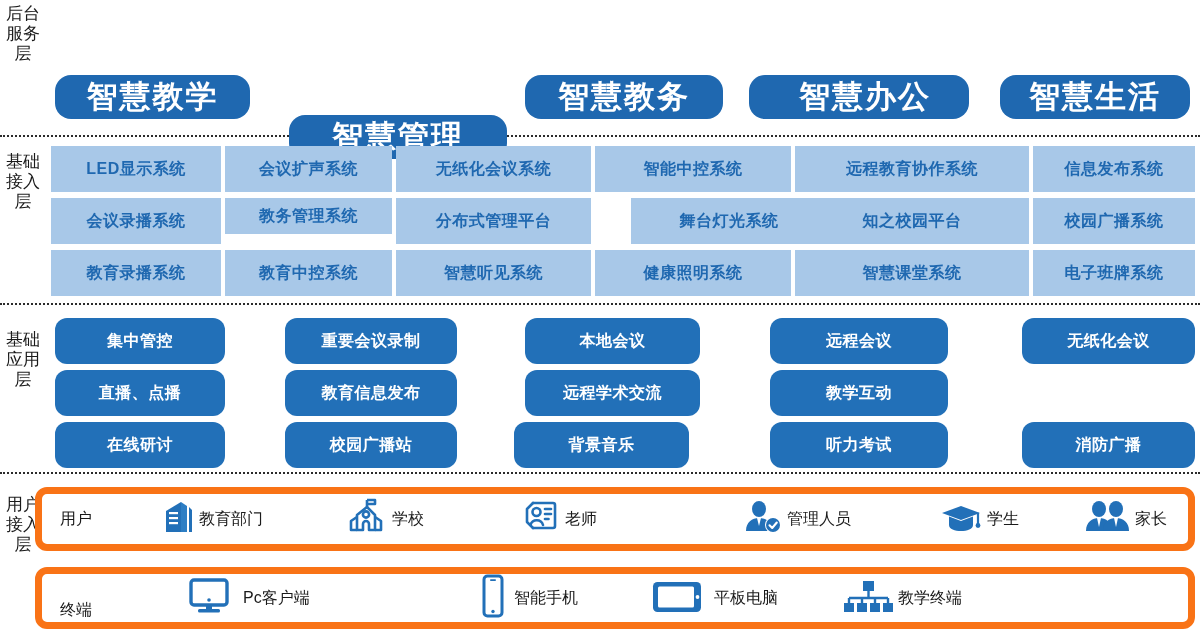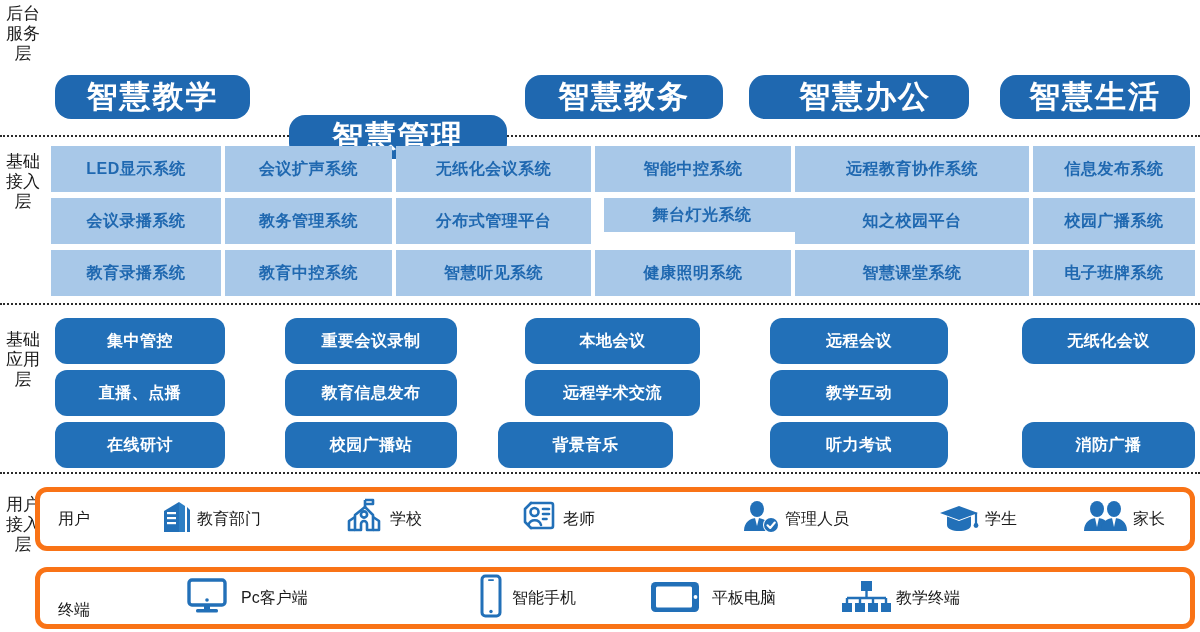"教务管理系统" div.cell-light { height: 46px -> 36px }
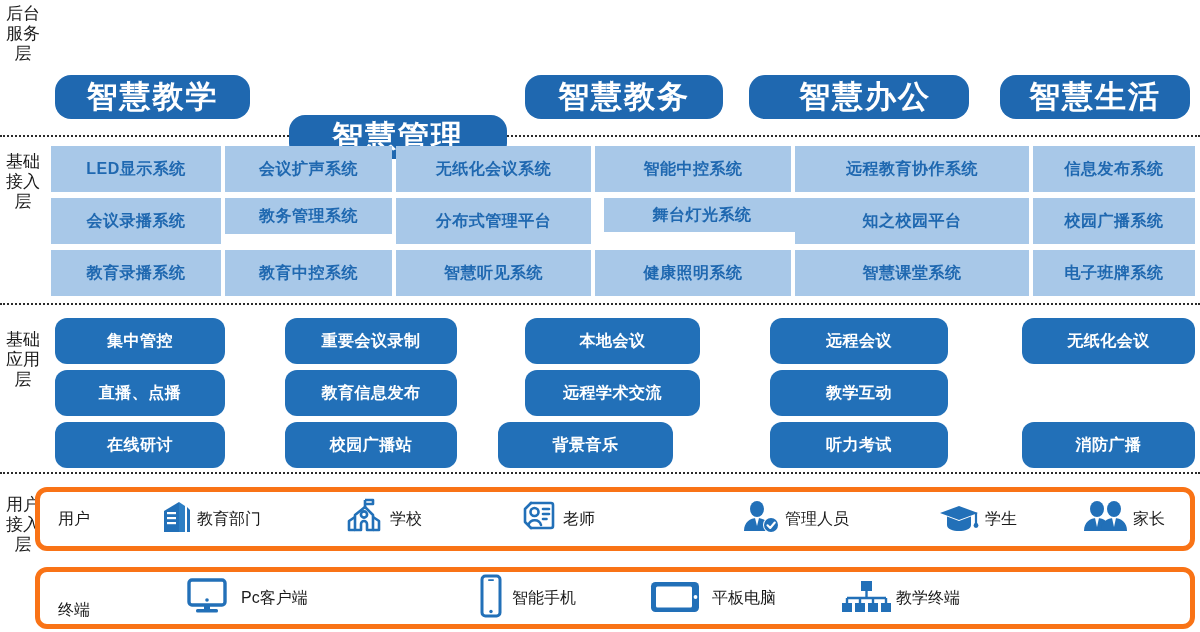"舞台灯光系统" div.cell-light { height: 34px -> 46px; left: 604px -> 631px }
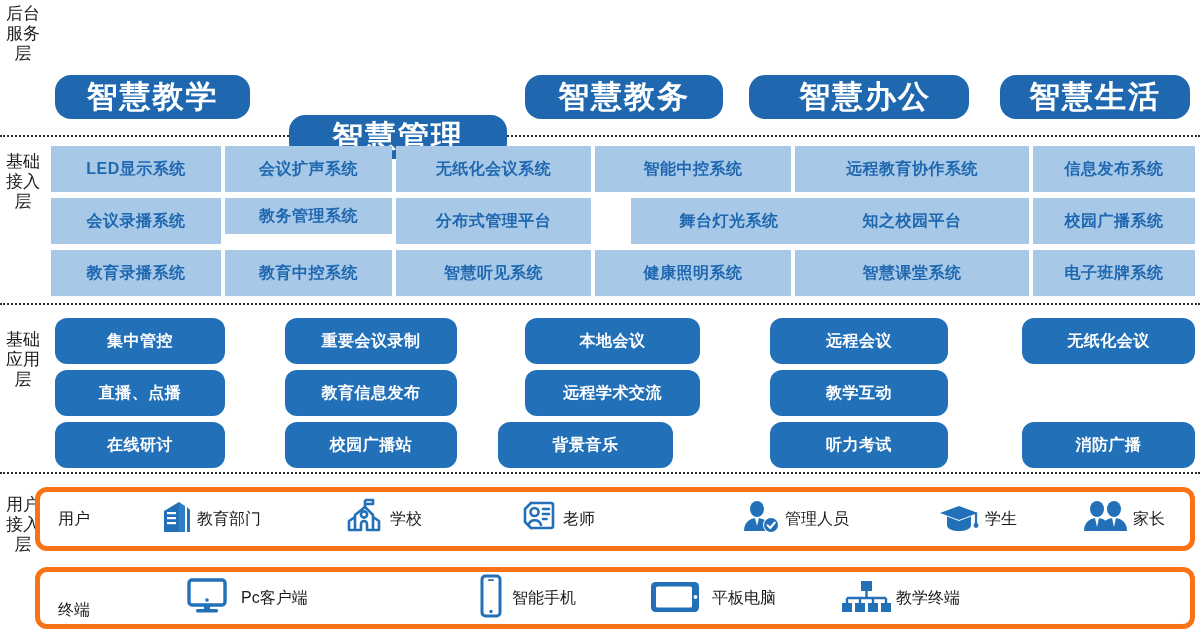"背景音乐" div.cell-dark { left: 498px -> 514px }
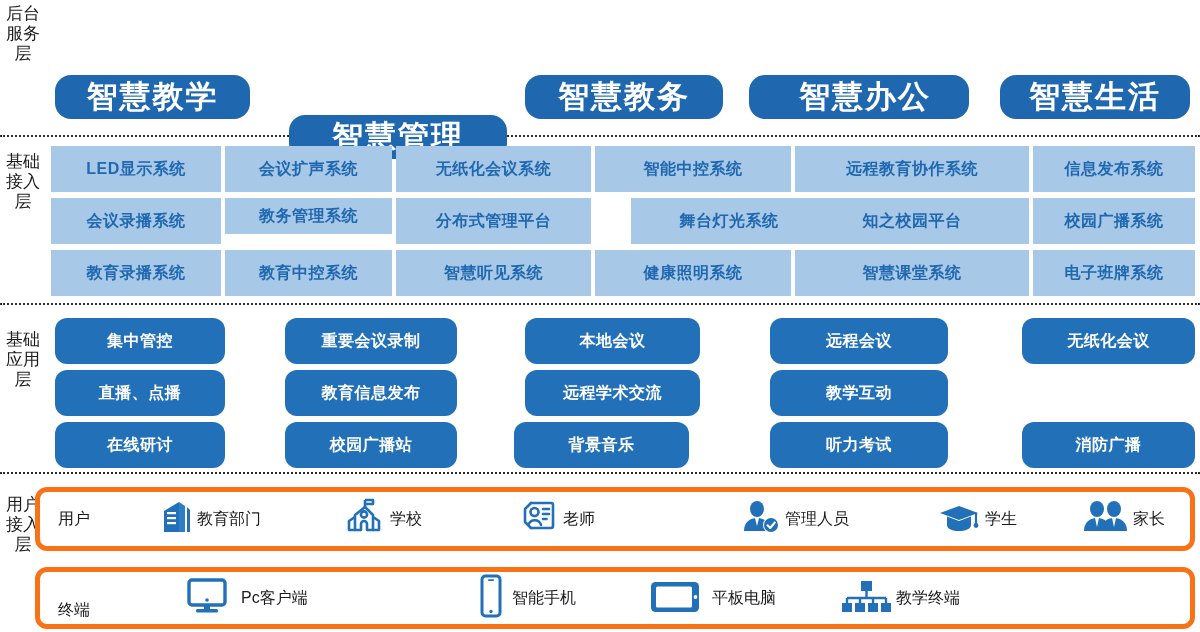"用户" .bar { border: 5px solid #f97316 -> 7px solid #f97316 }
